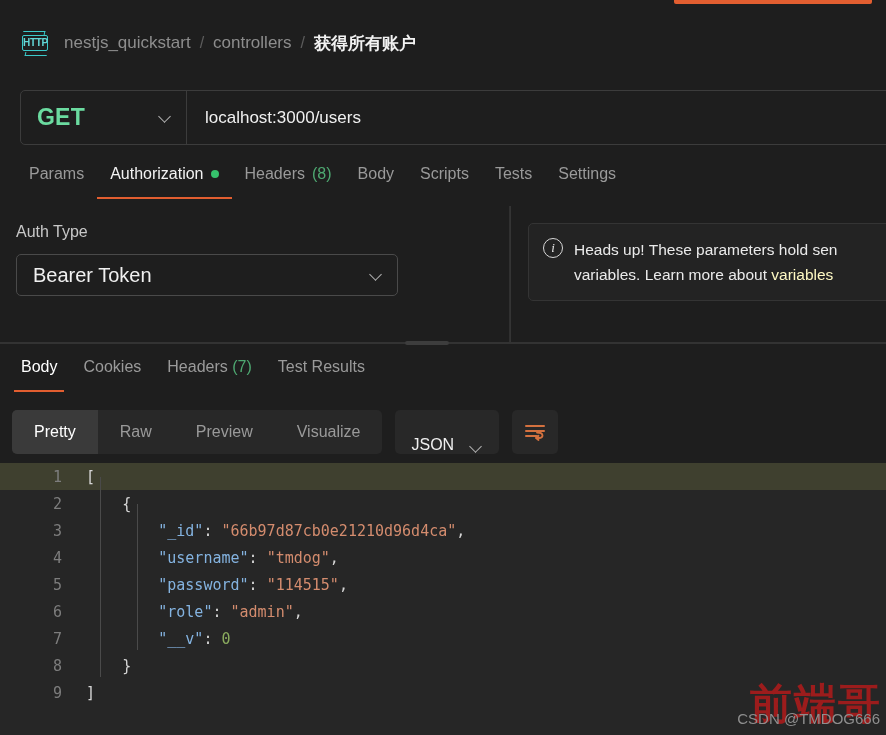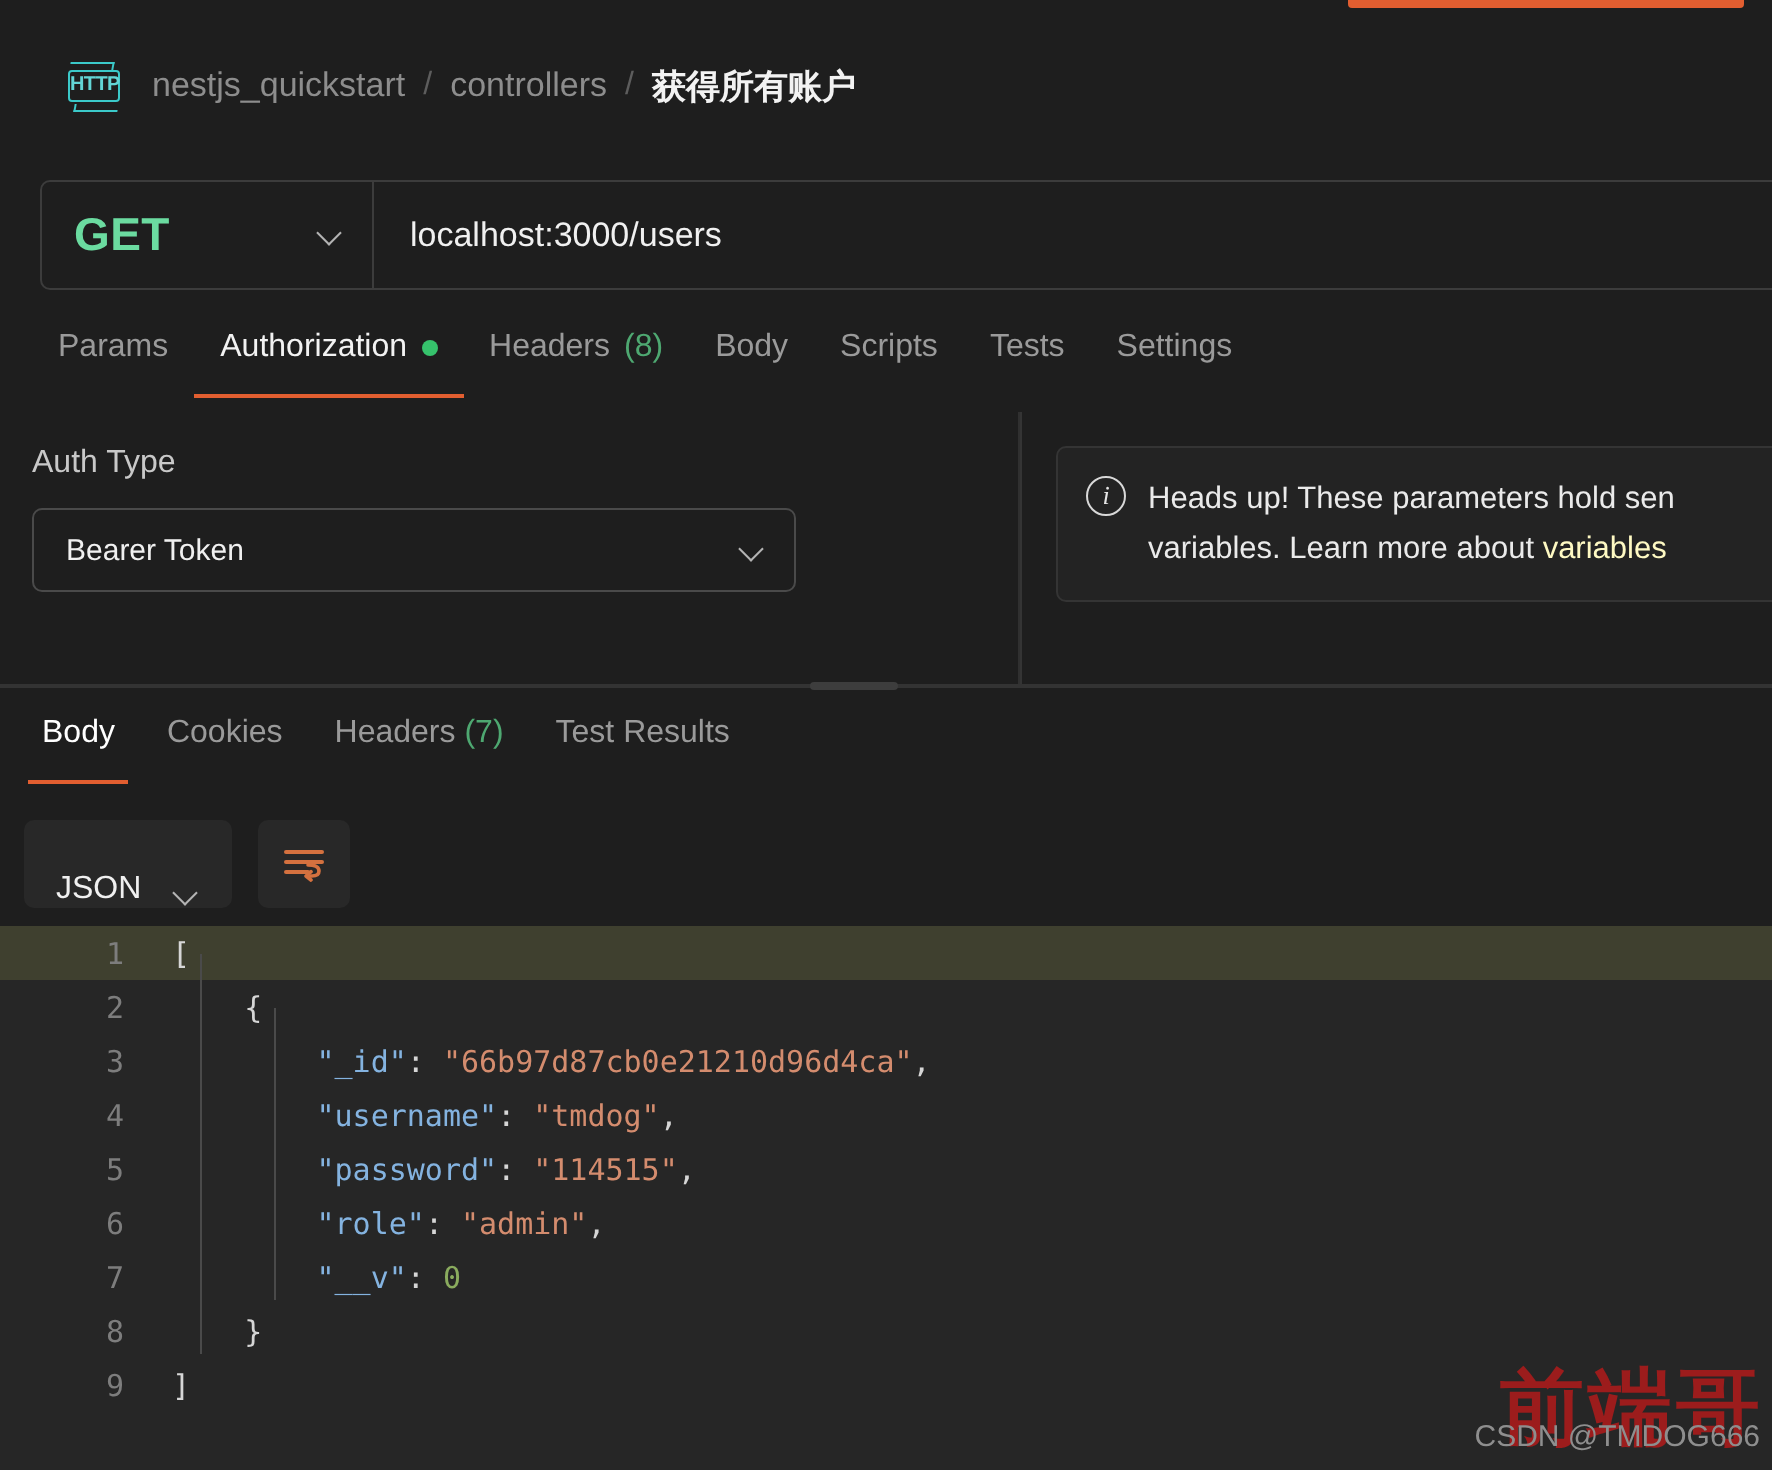"HTTP" .breadcrumb-row { padding-left: 32px -> 20px }
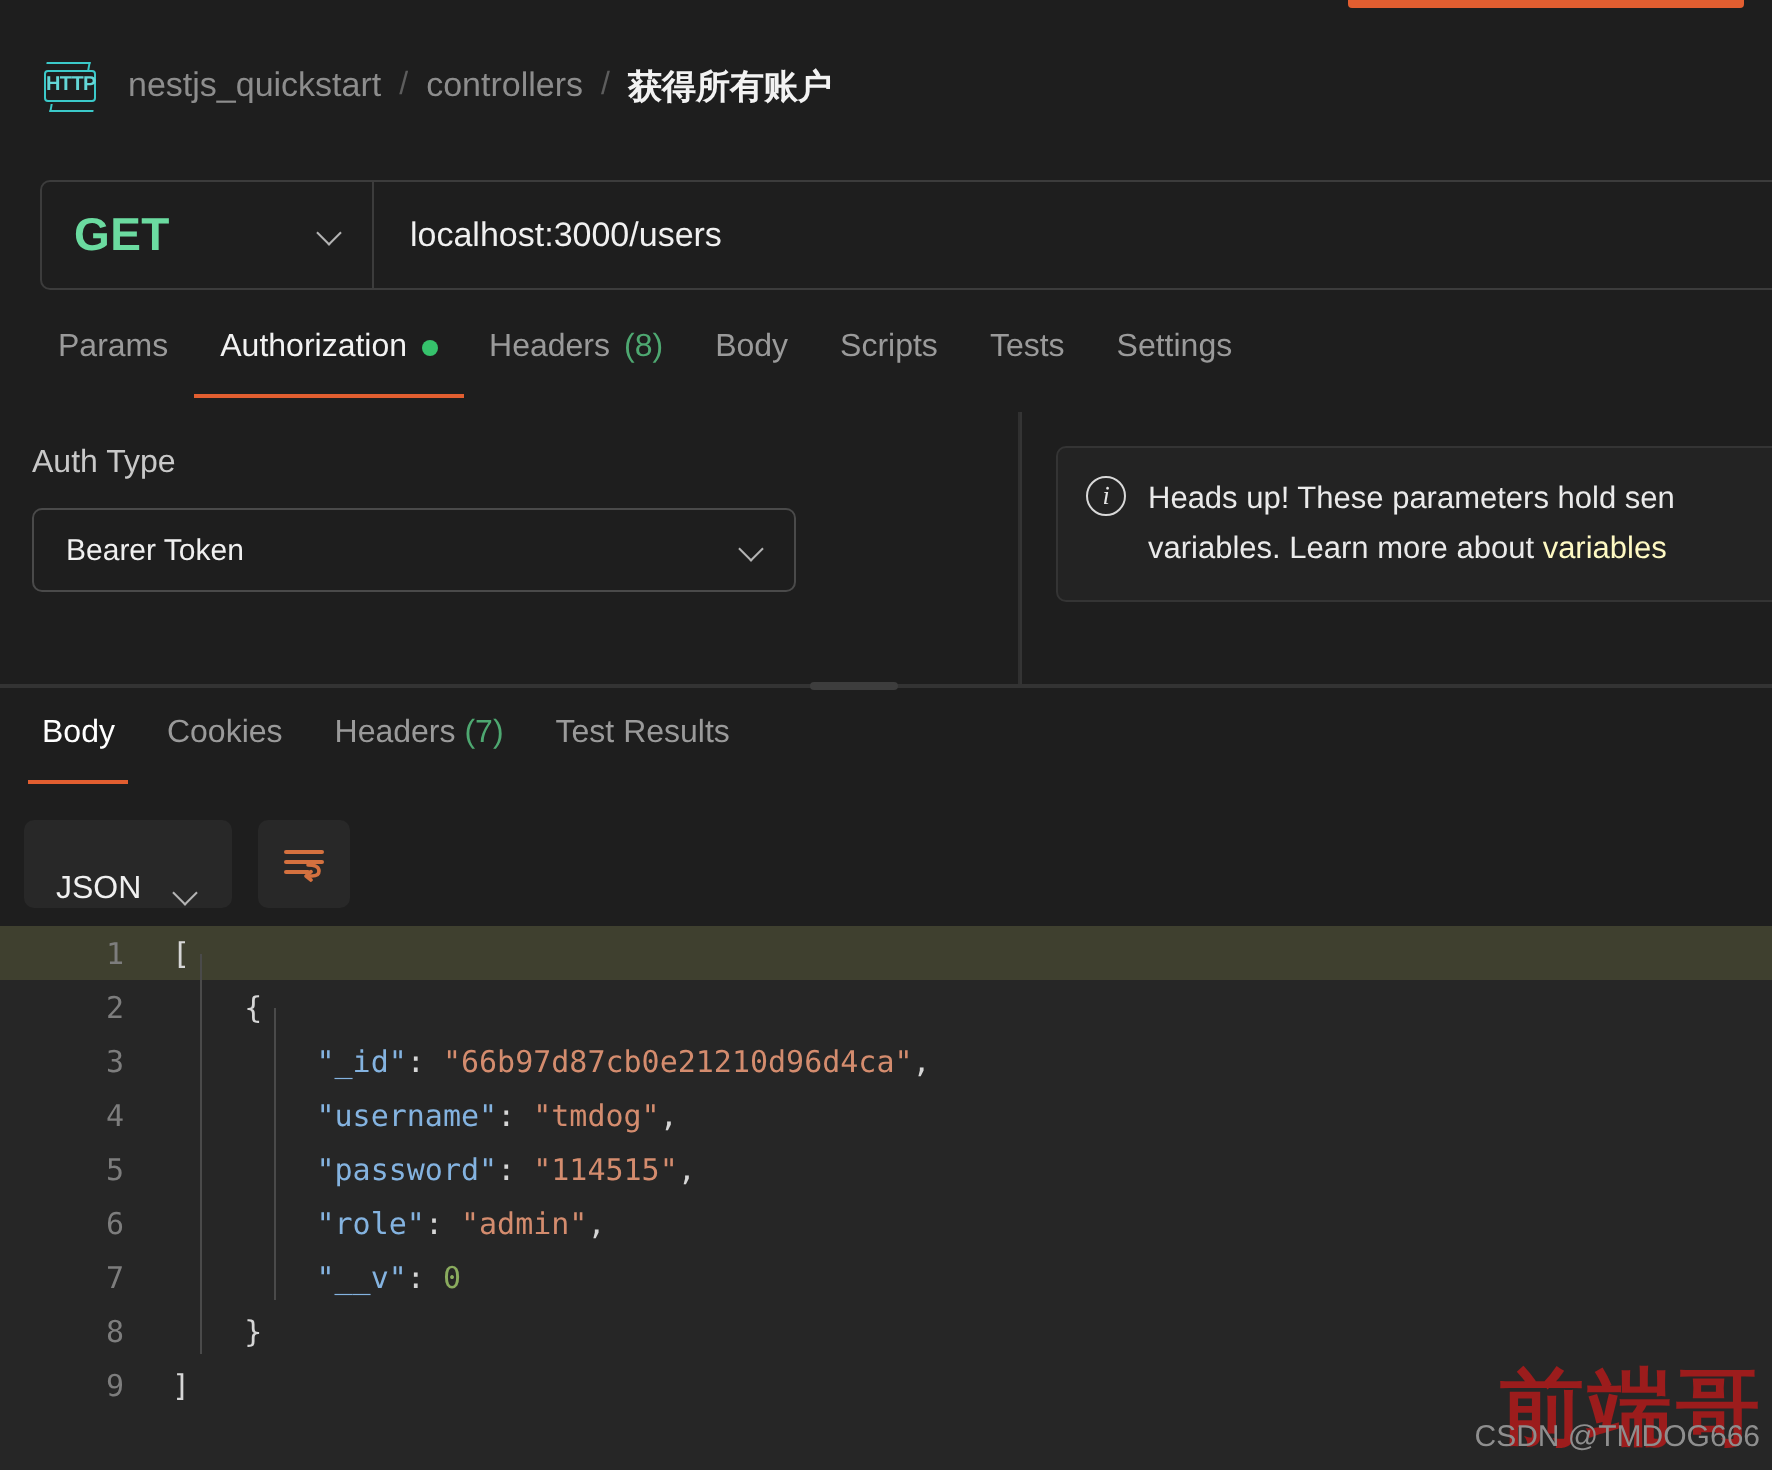"Bearer Token" .auth-select { font-size: 15px -> 20px }
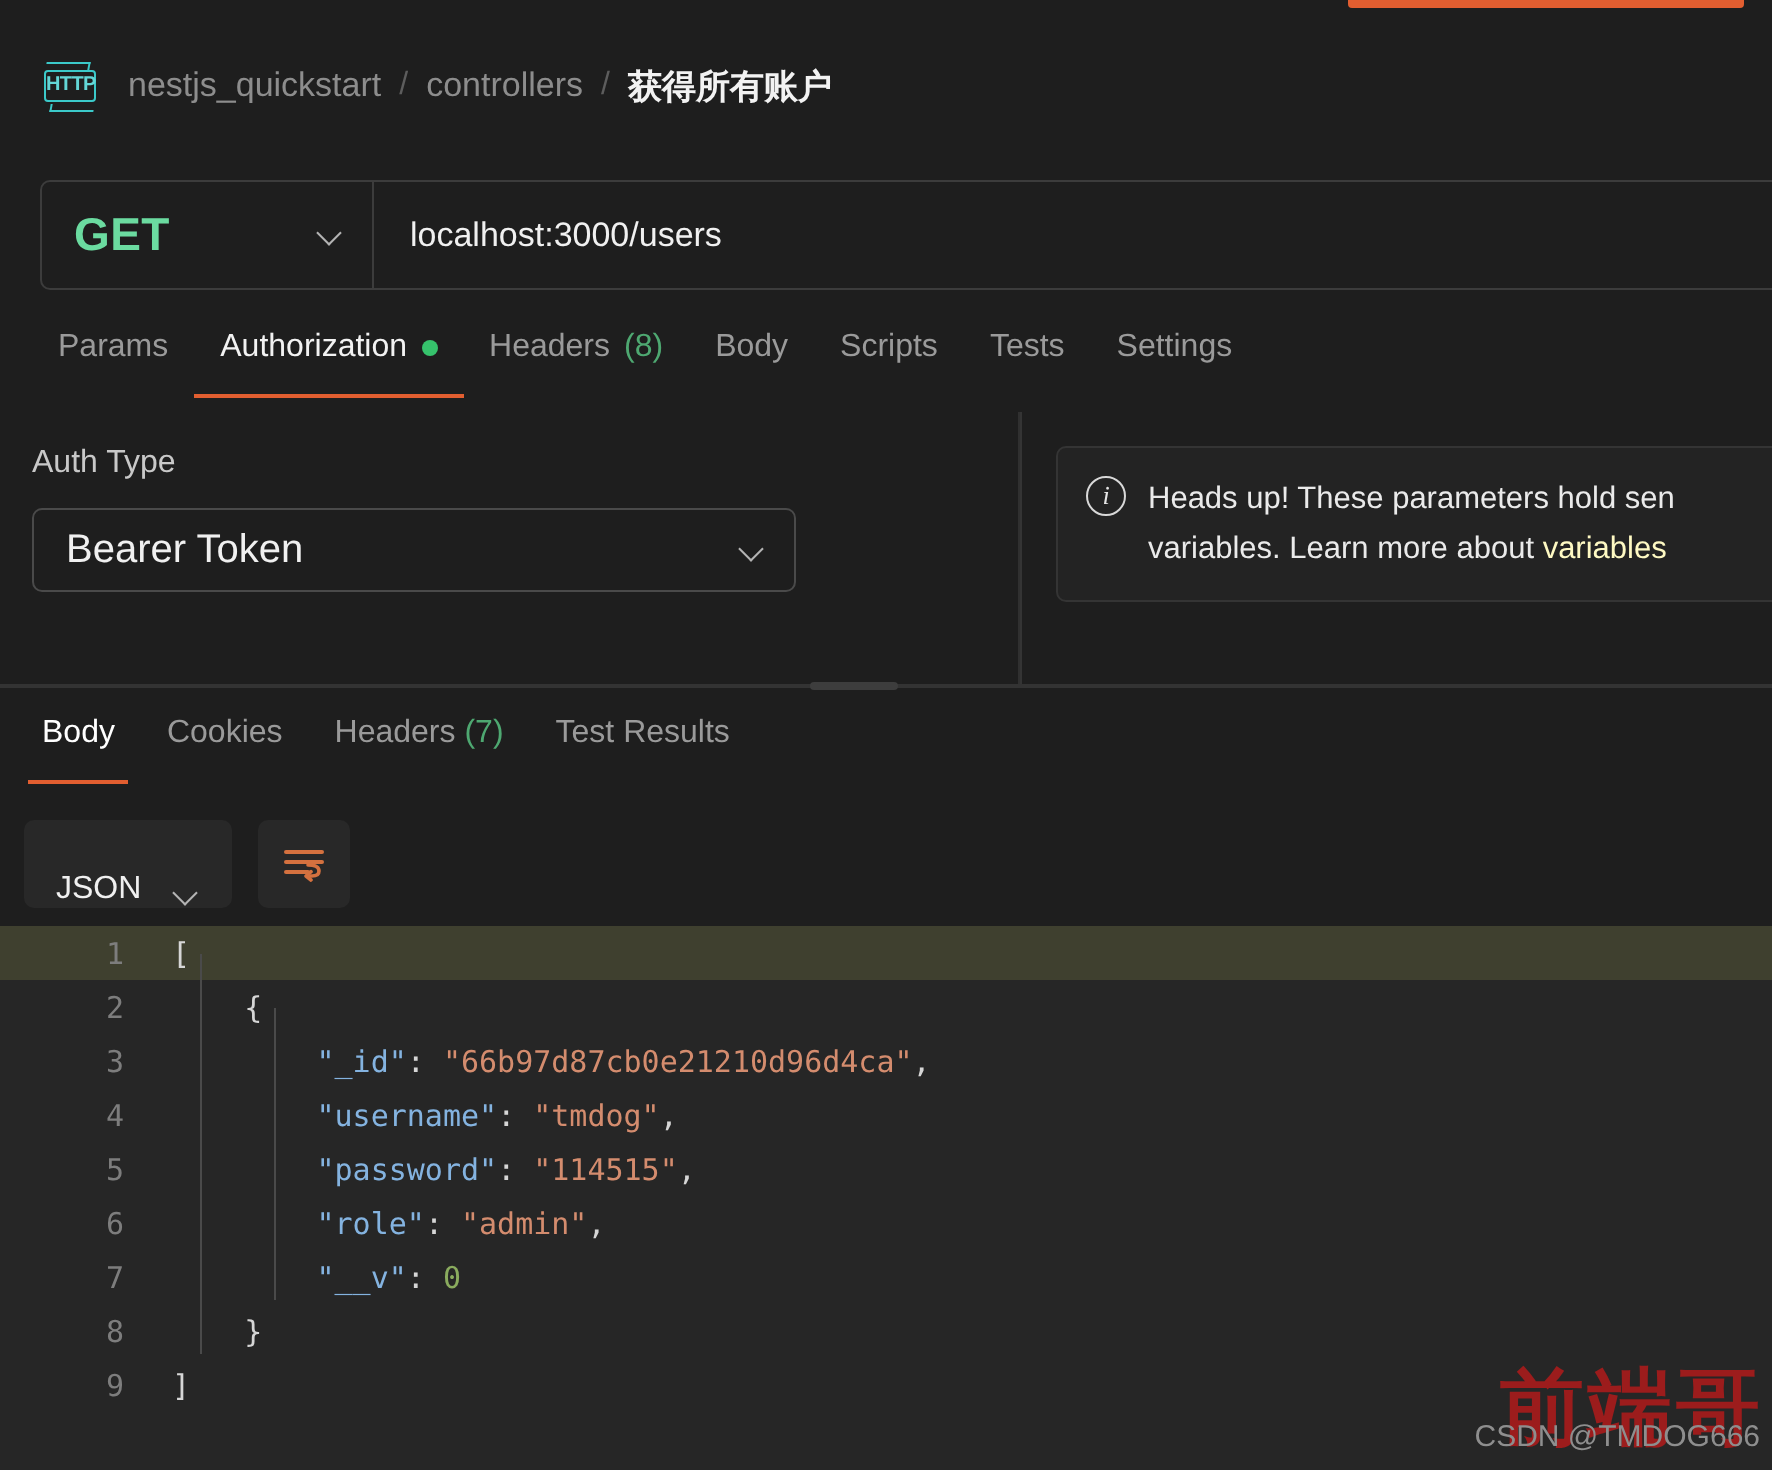"Pretty" div.seg-group { html: none -> <div> <div> <span>Pretty</span> </div> <div> <span>Raw</span> </div> <div> <span>Preview</span> </div> <div> <span>Visualize</span> </div> </div> }
